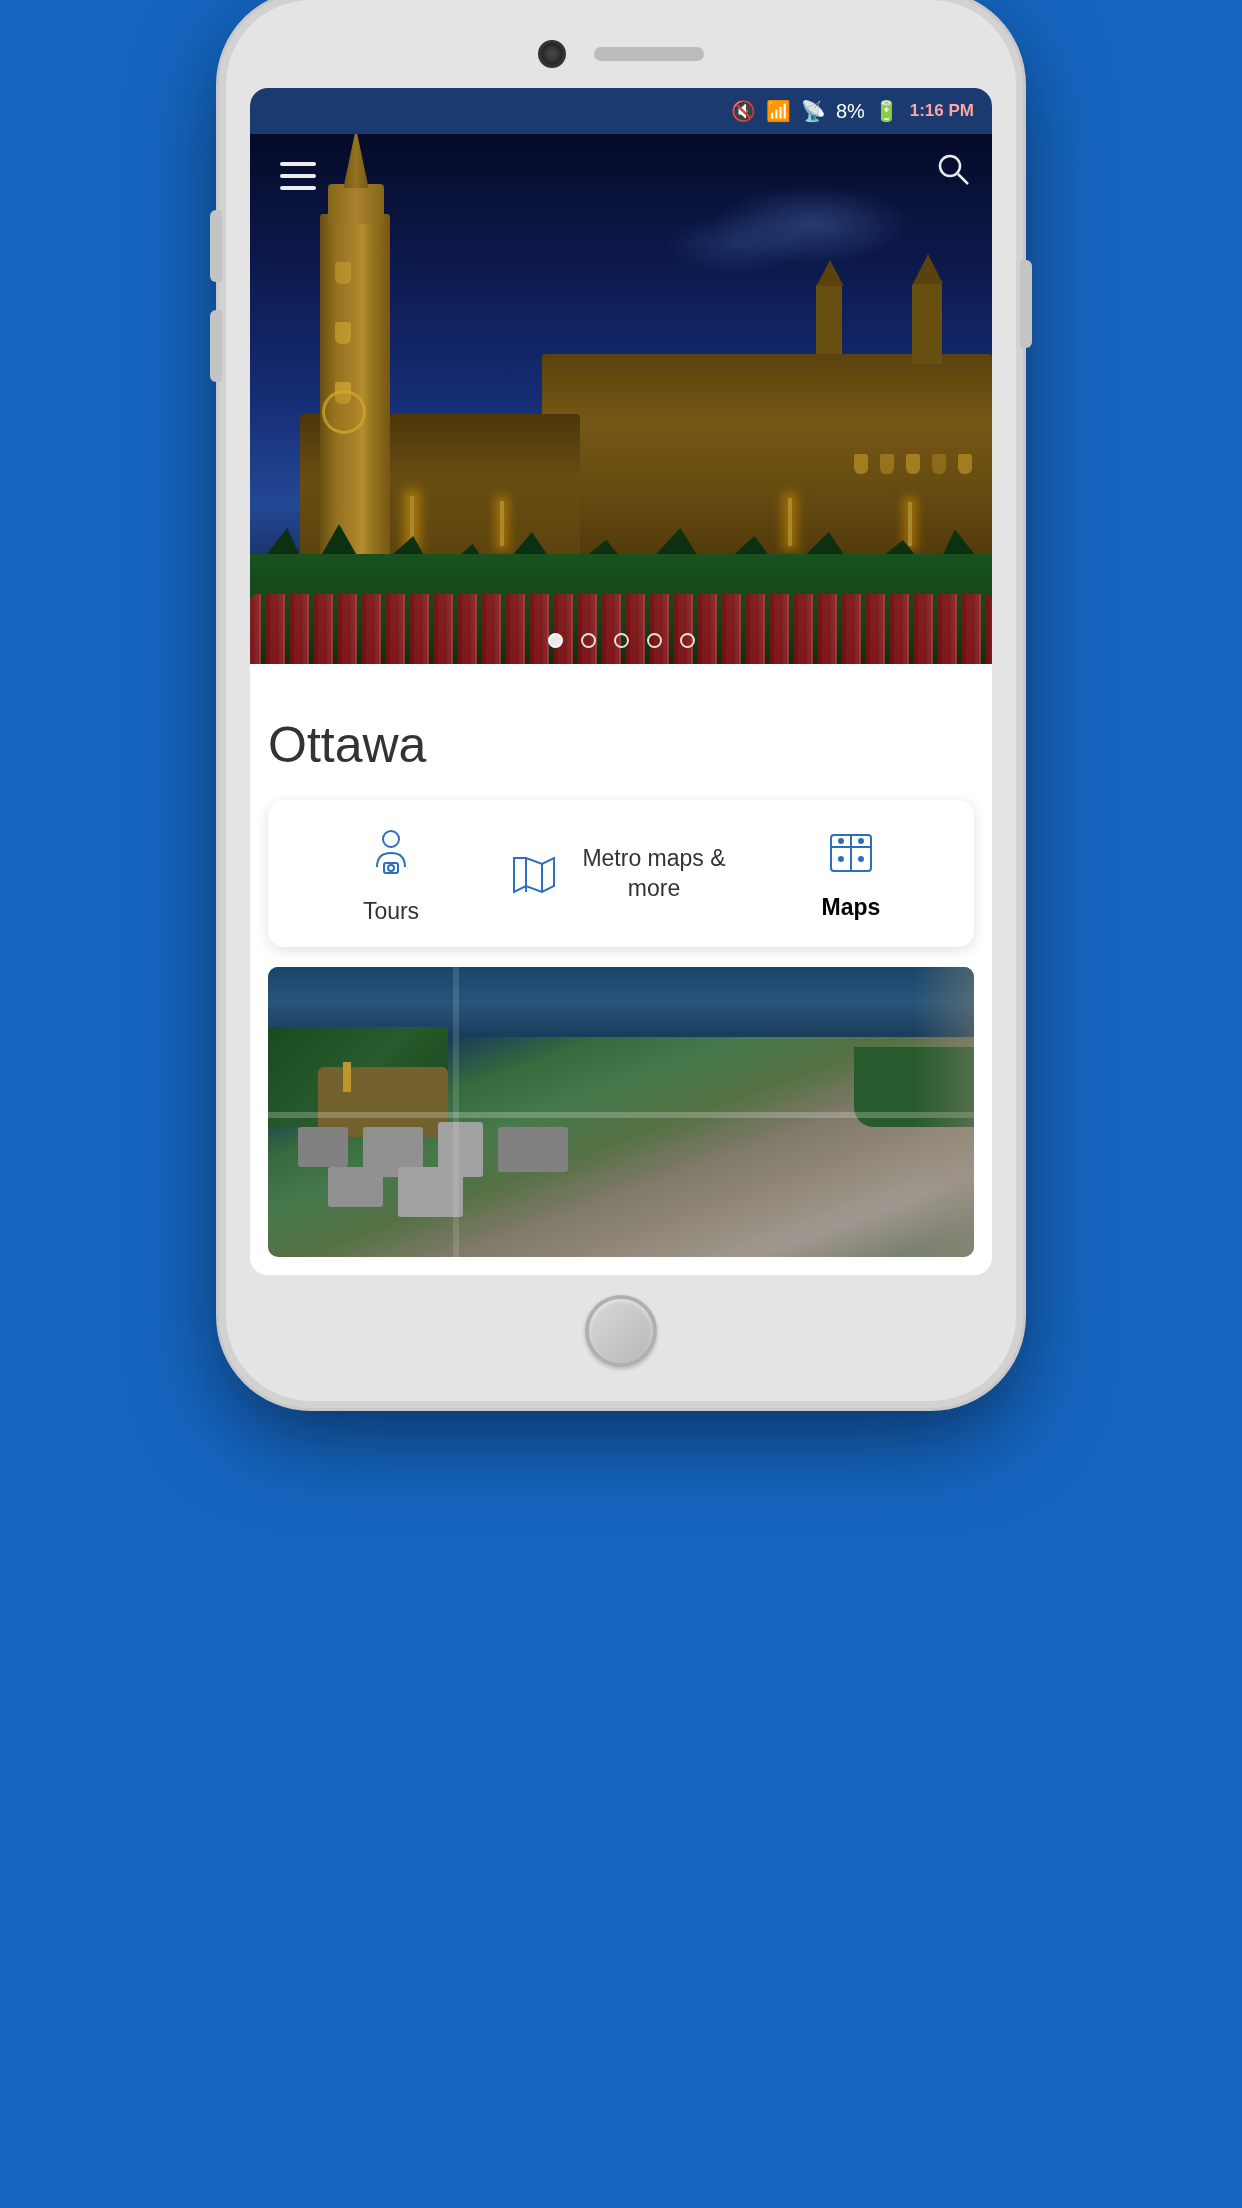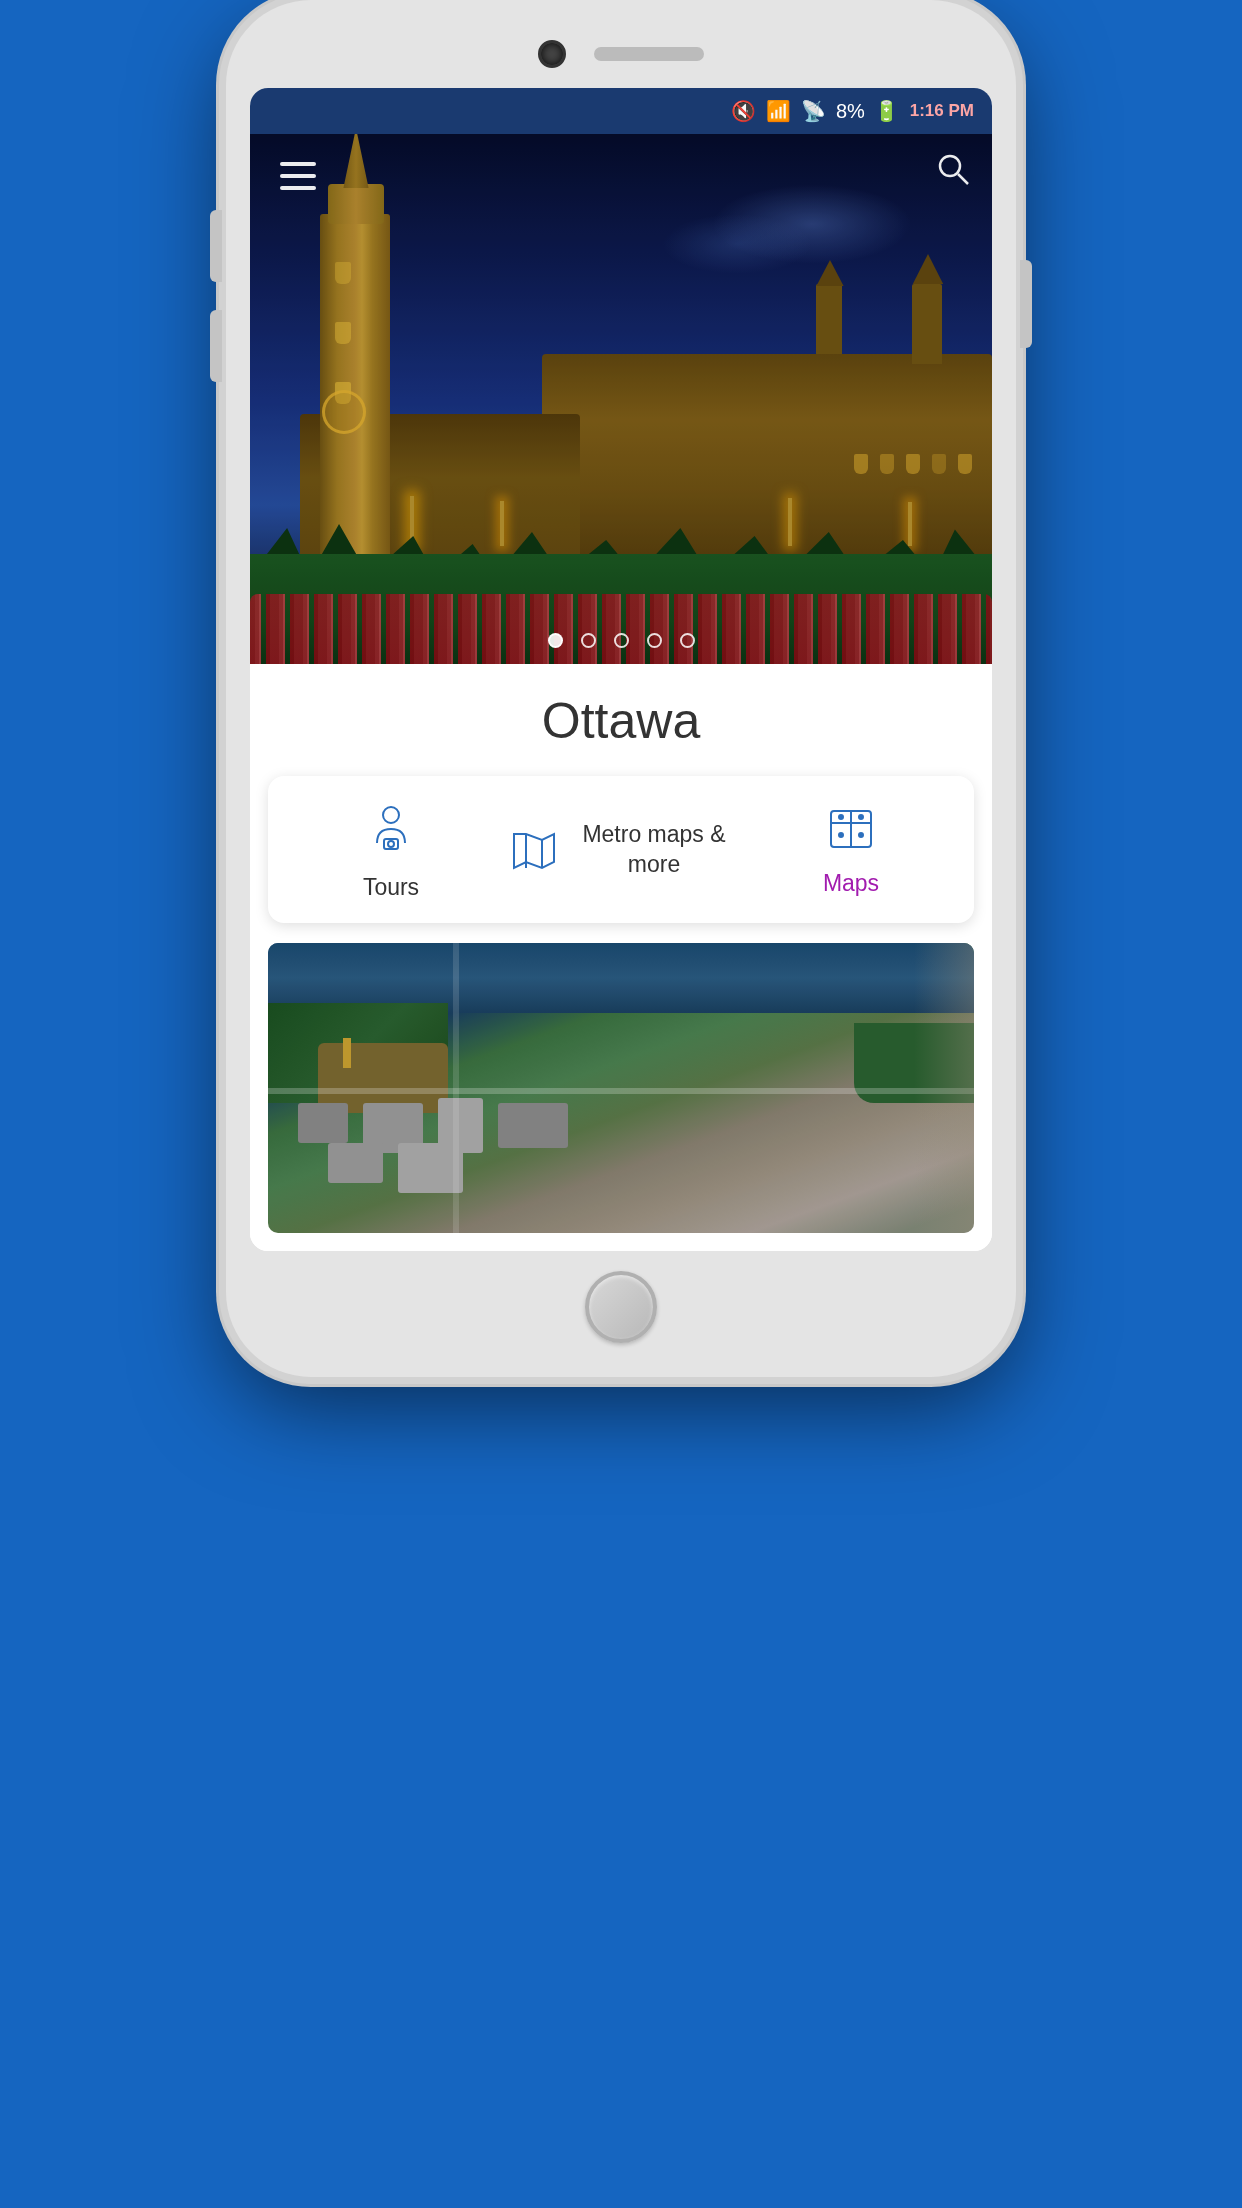"Ottawa" h2 { margin-top: none -> 24px; text-align: center -> left }
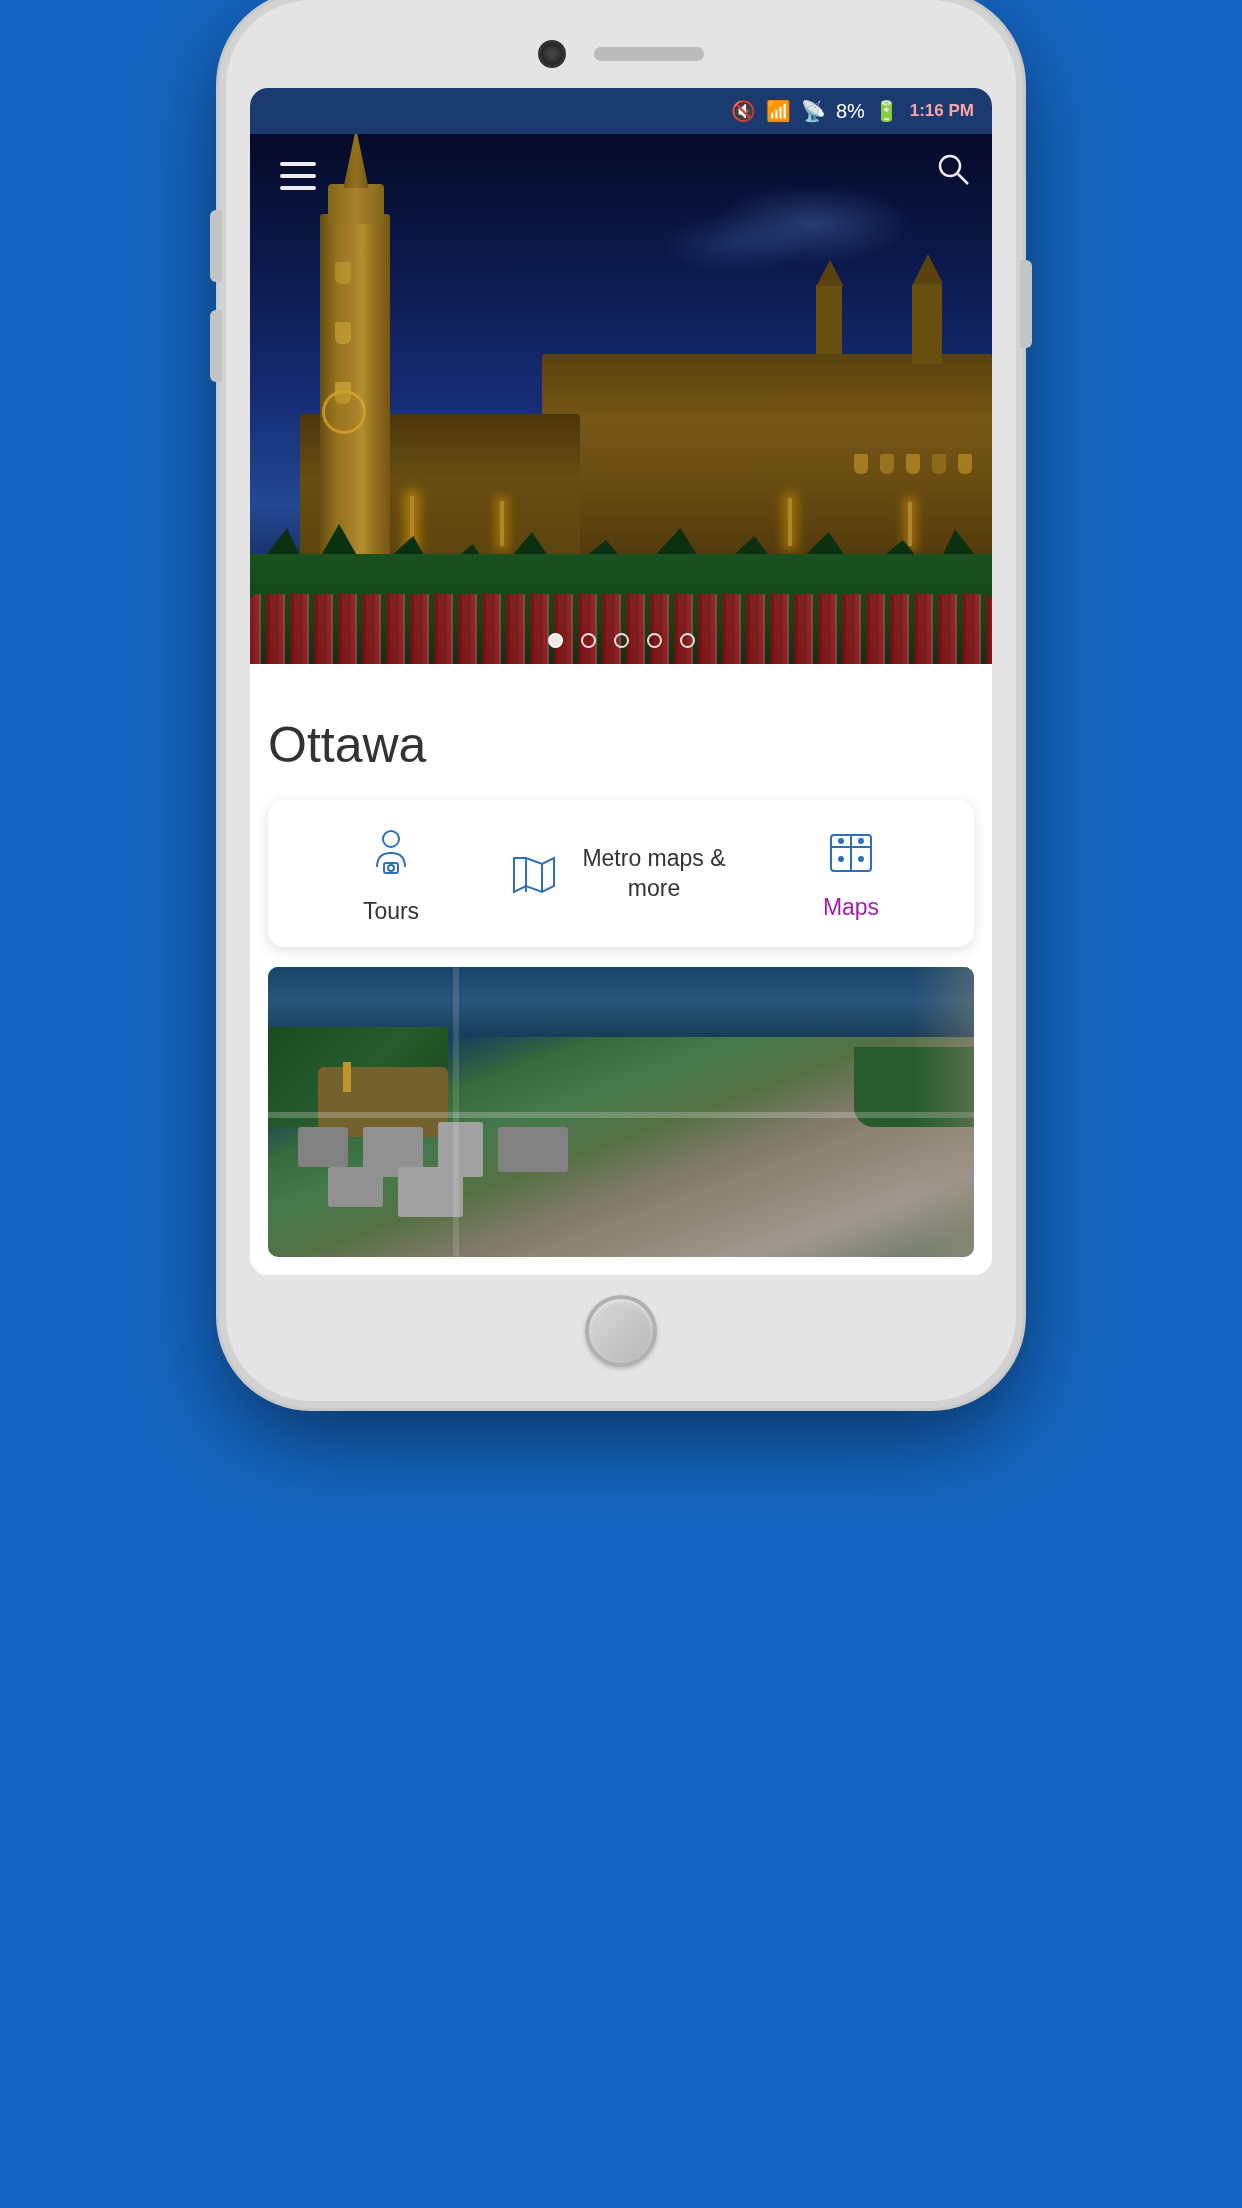"Maps" span { color: #a21caf -> #000000; font-weight: none -> bold }
